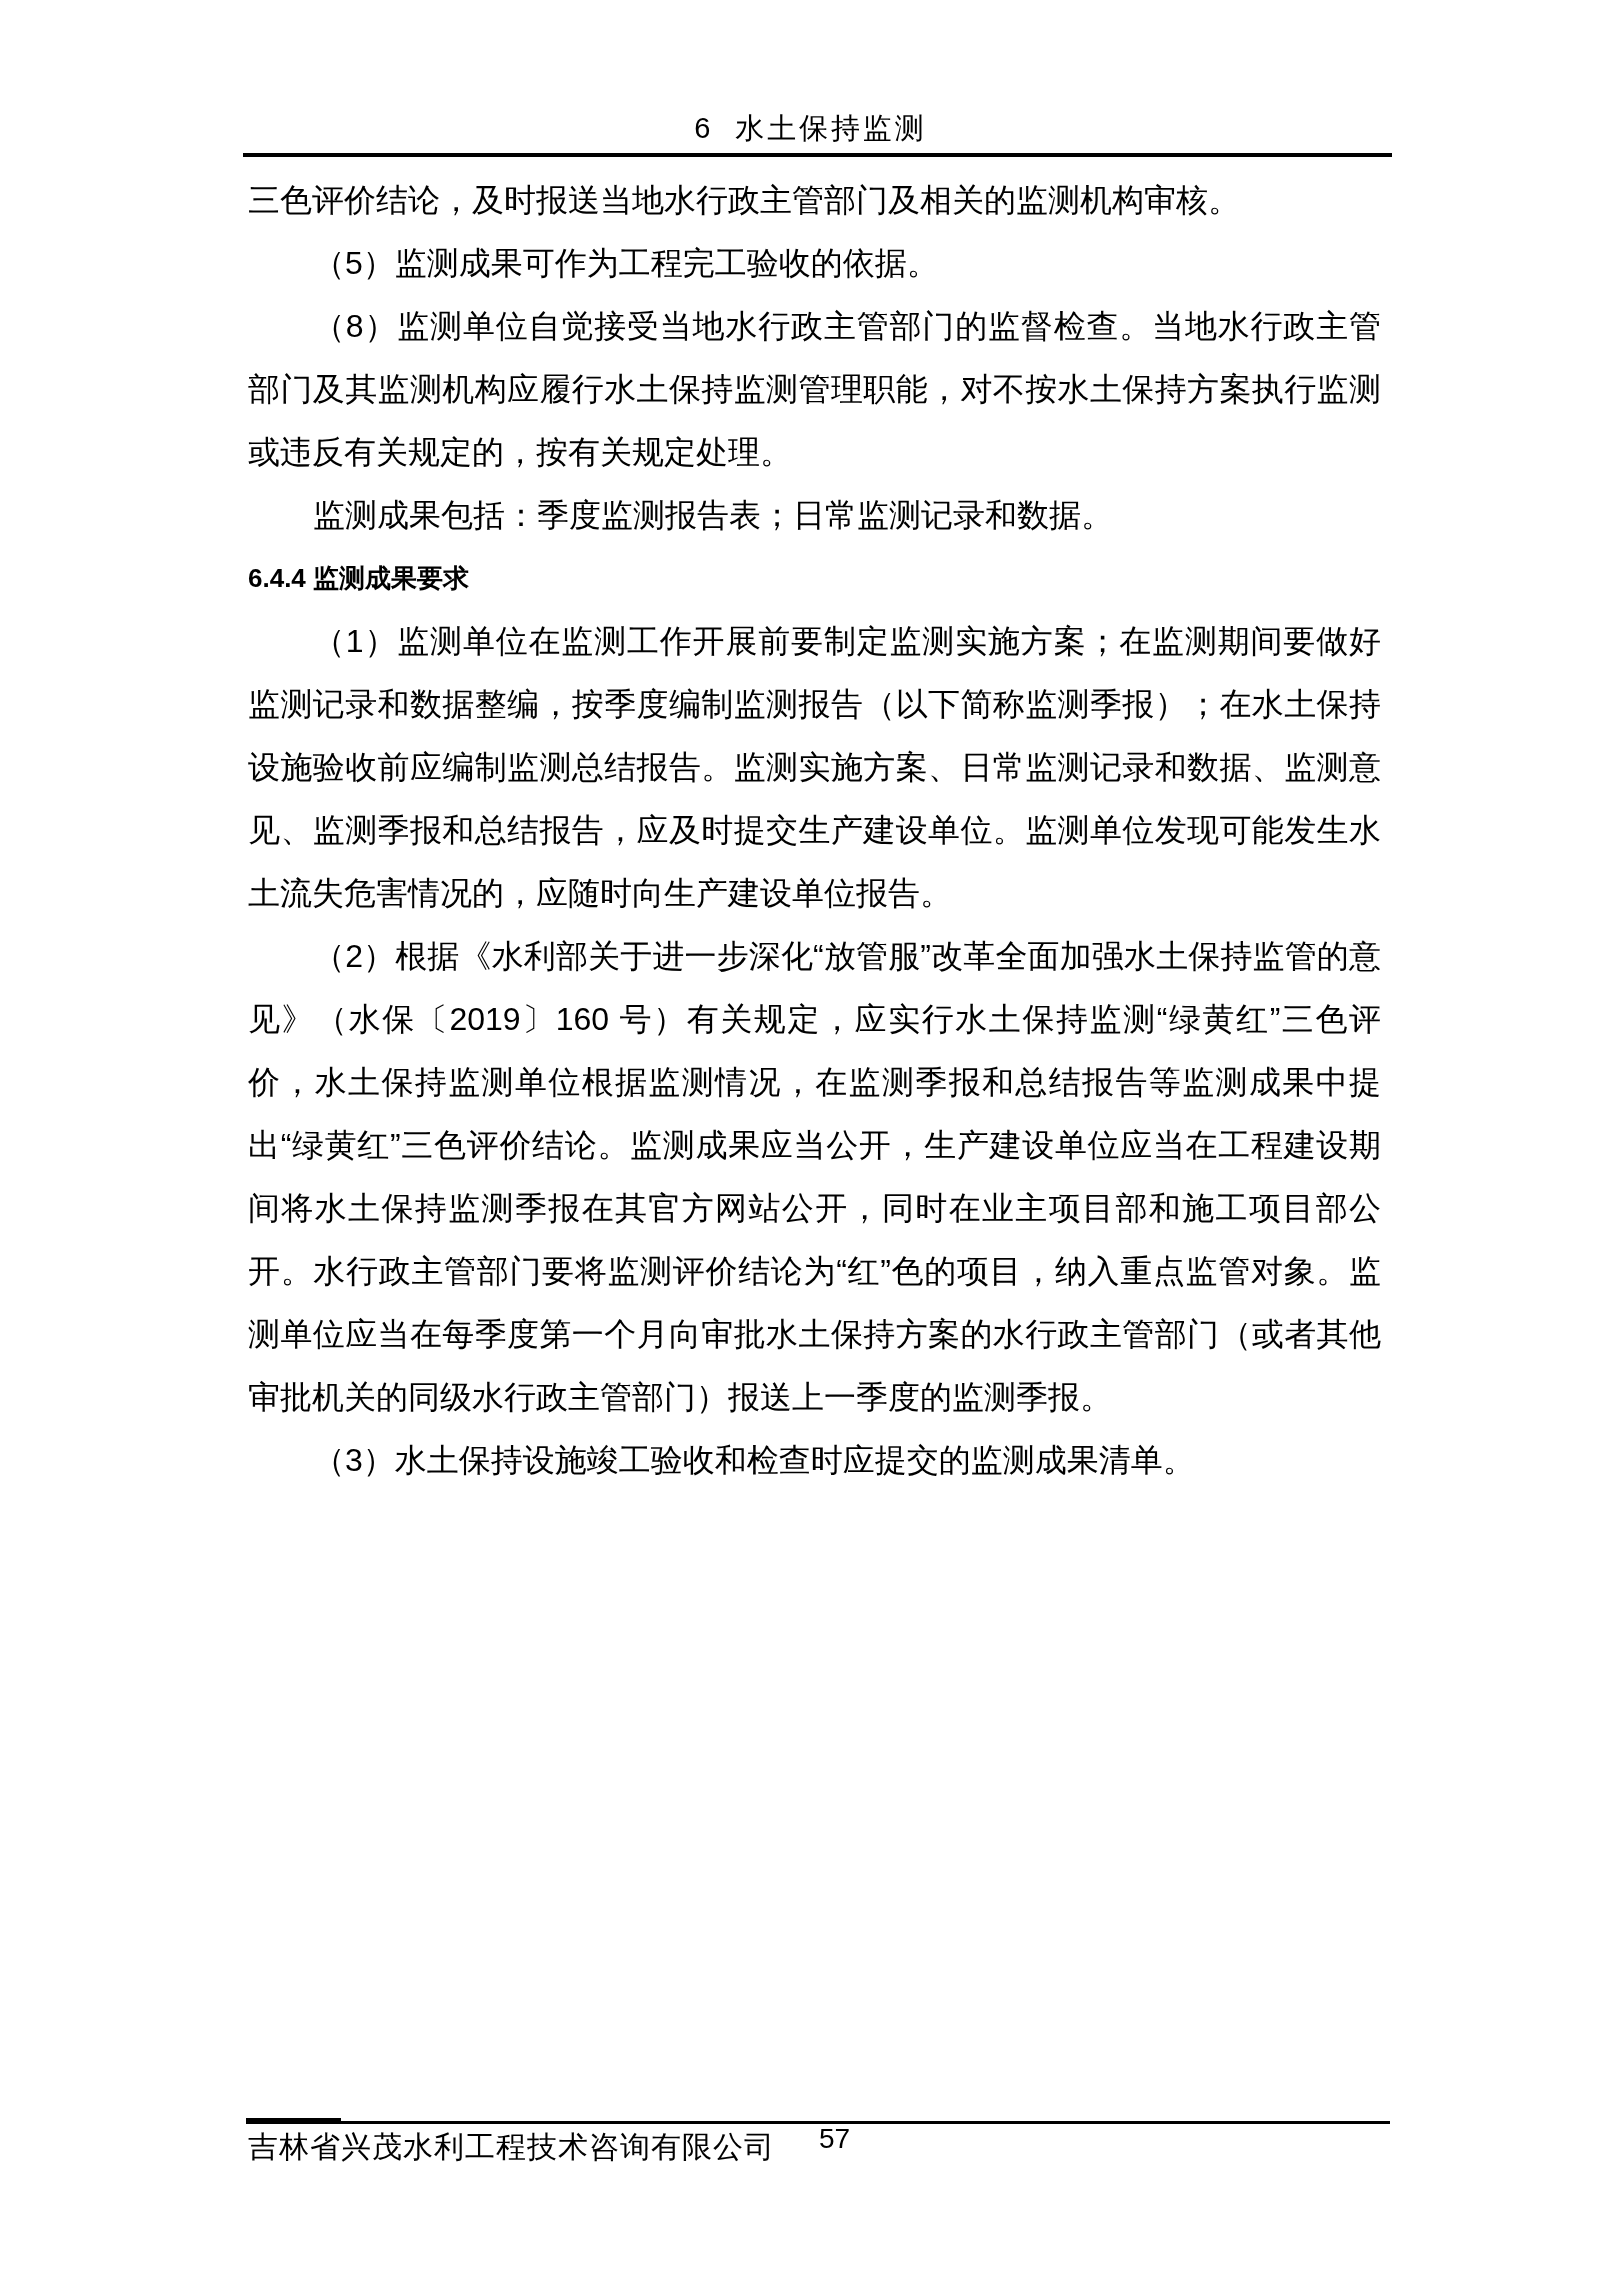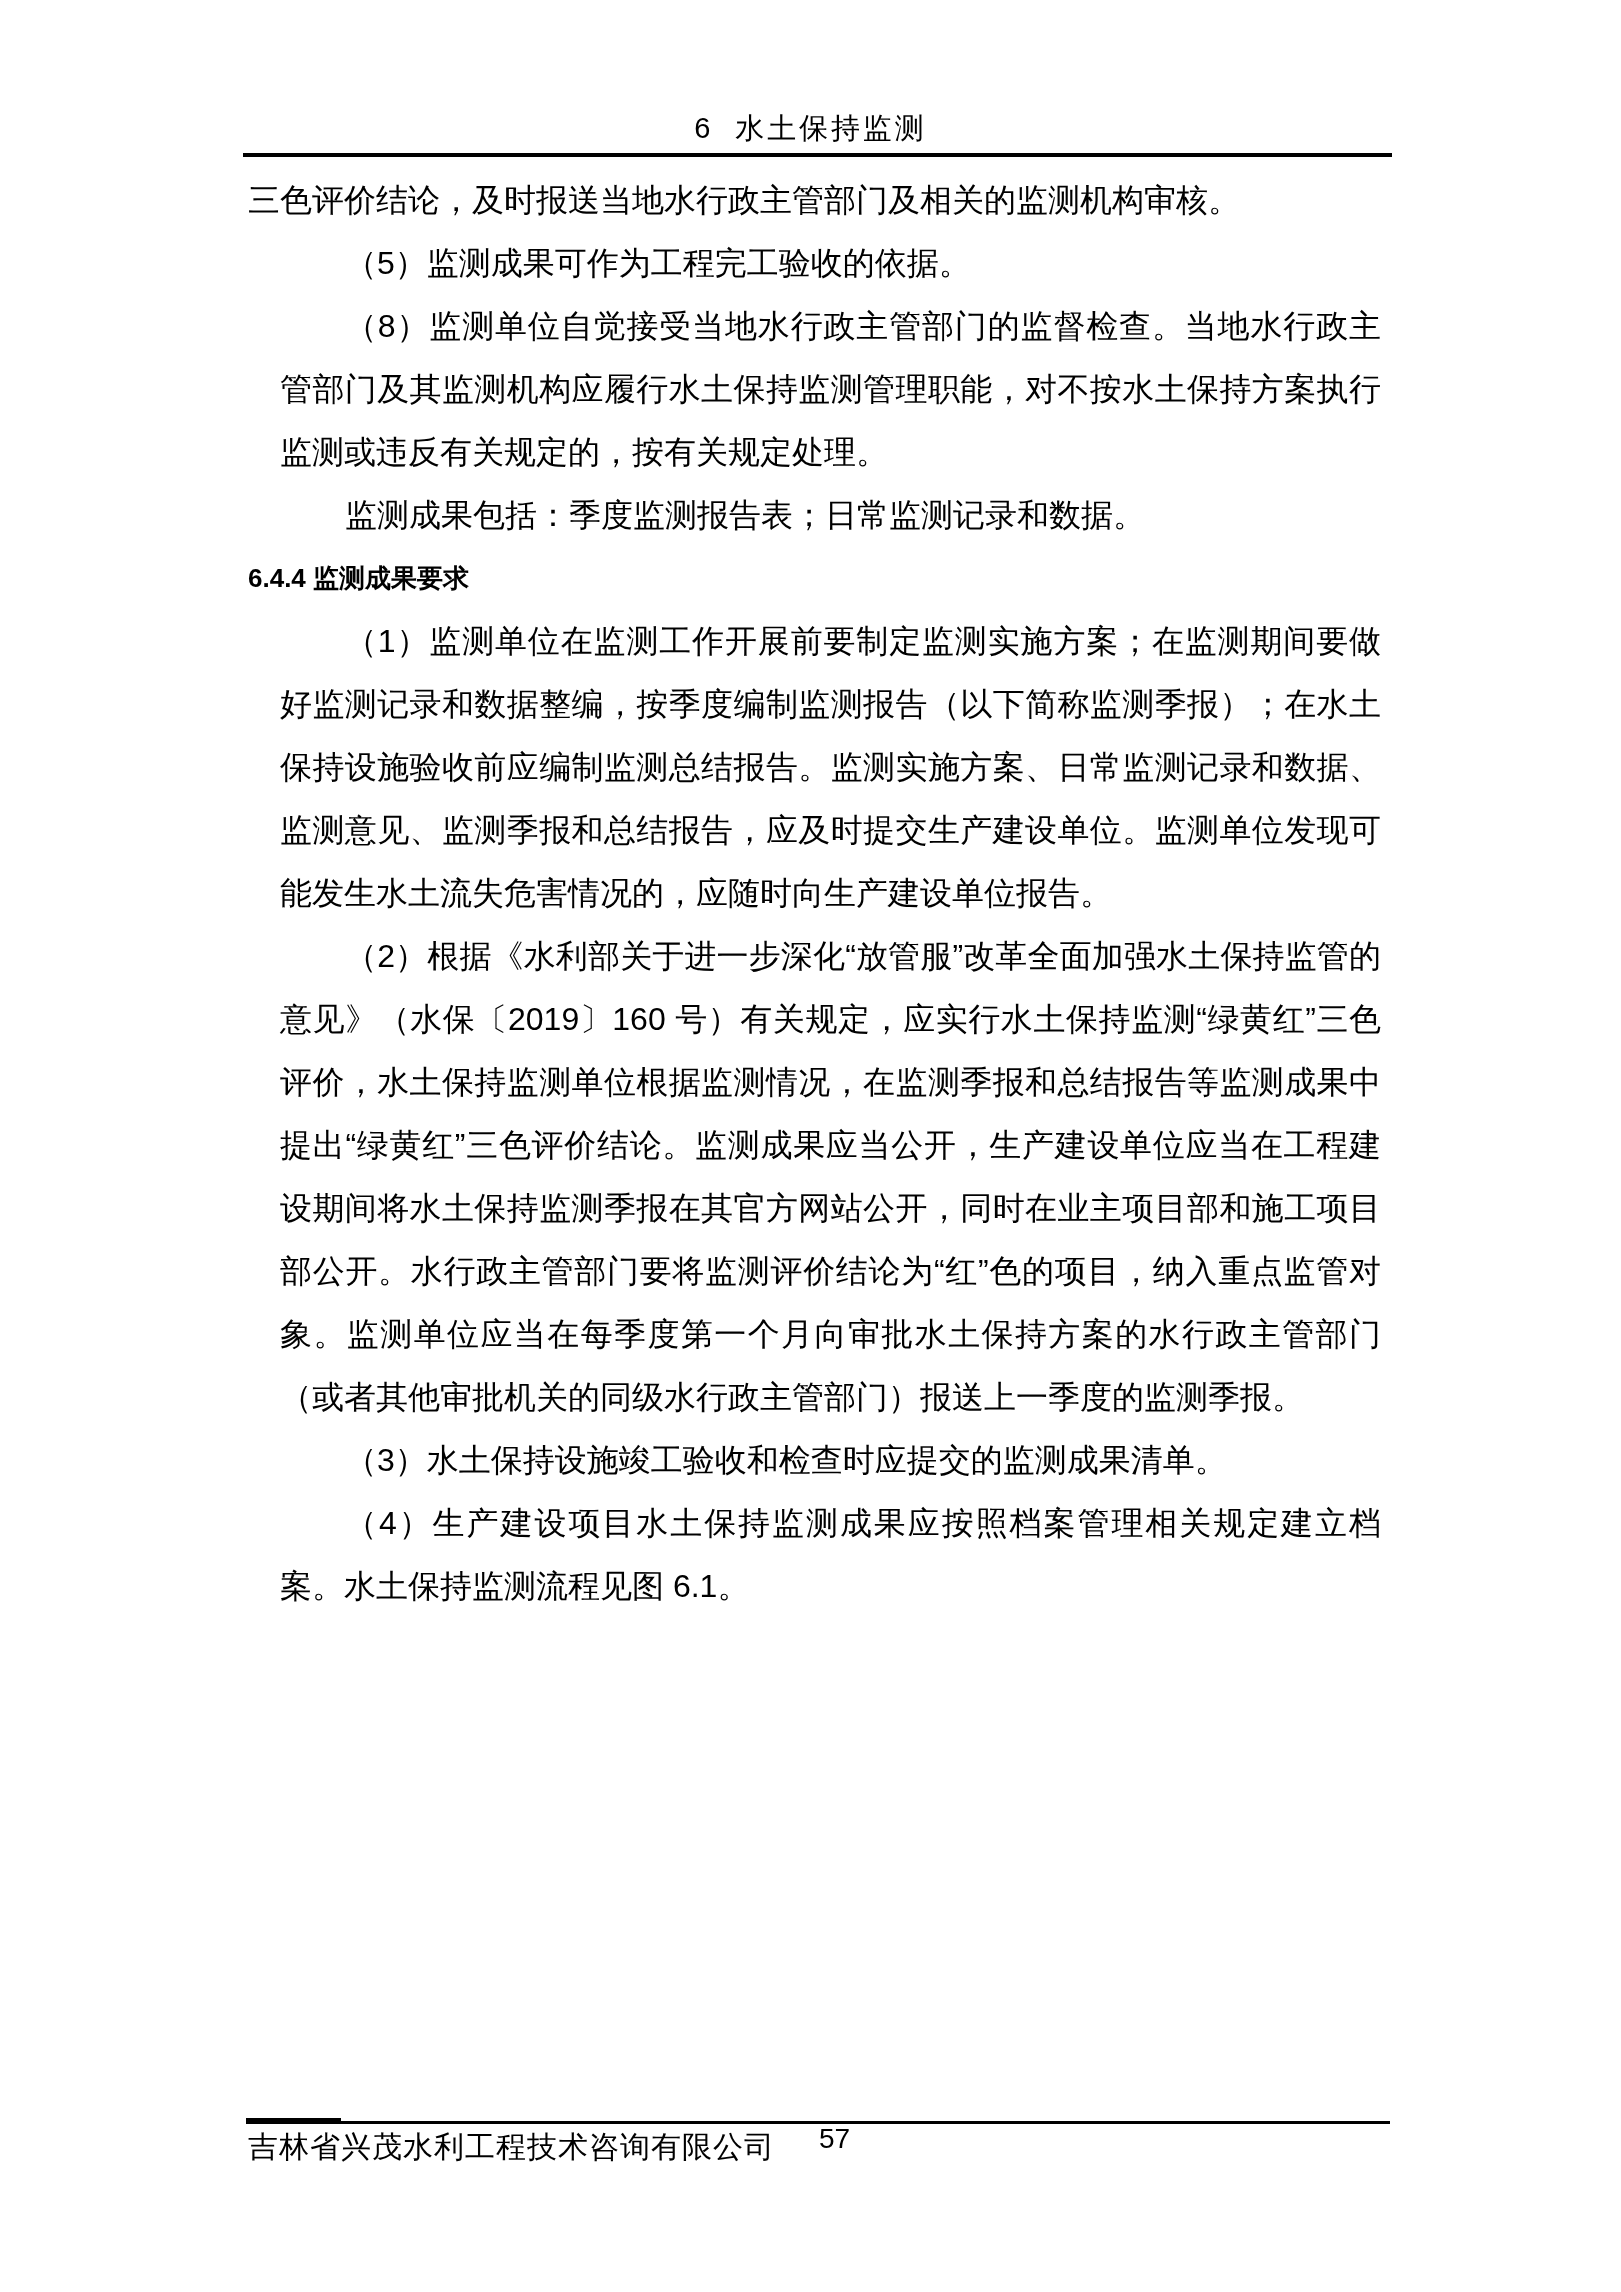"（5）监测成果可作为工程完工验收的依据。" .content p.indent { margin-left: 32px -> none }
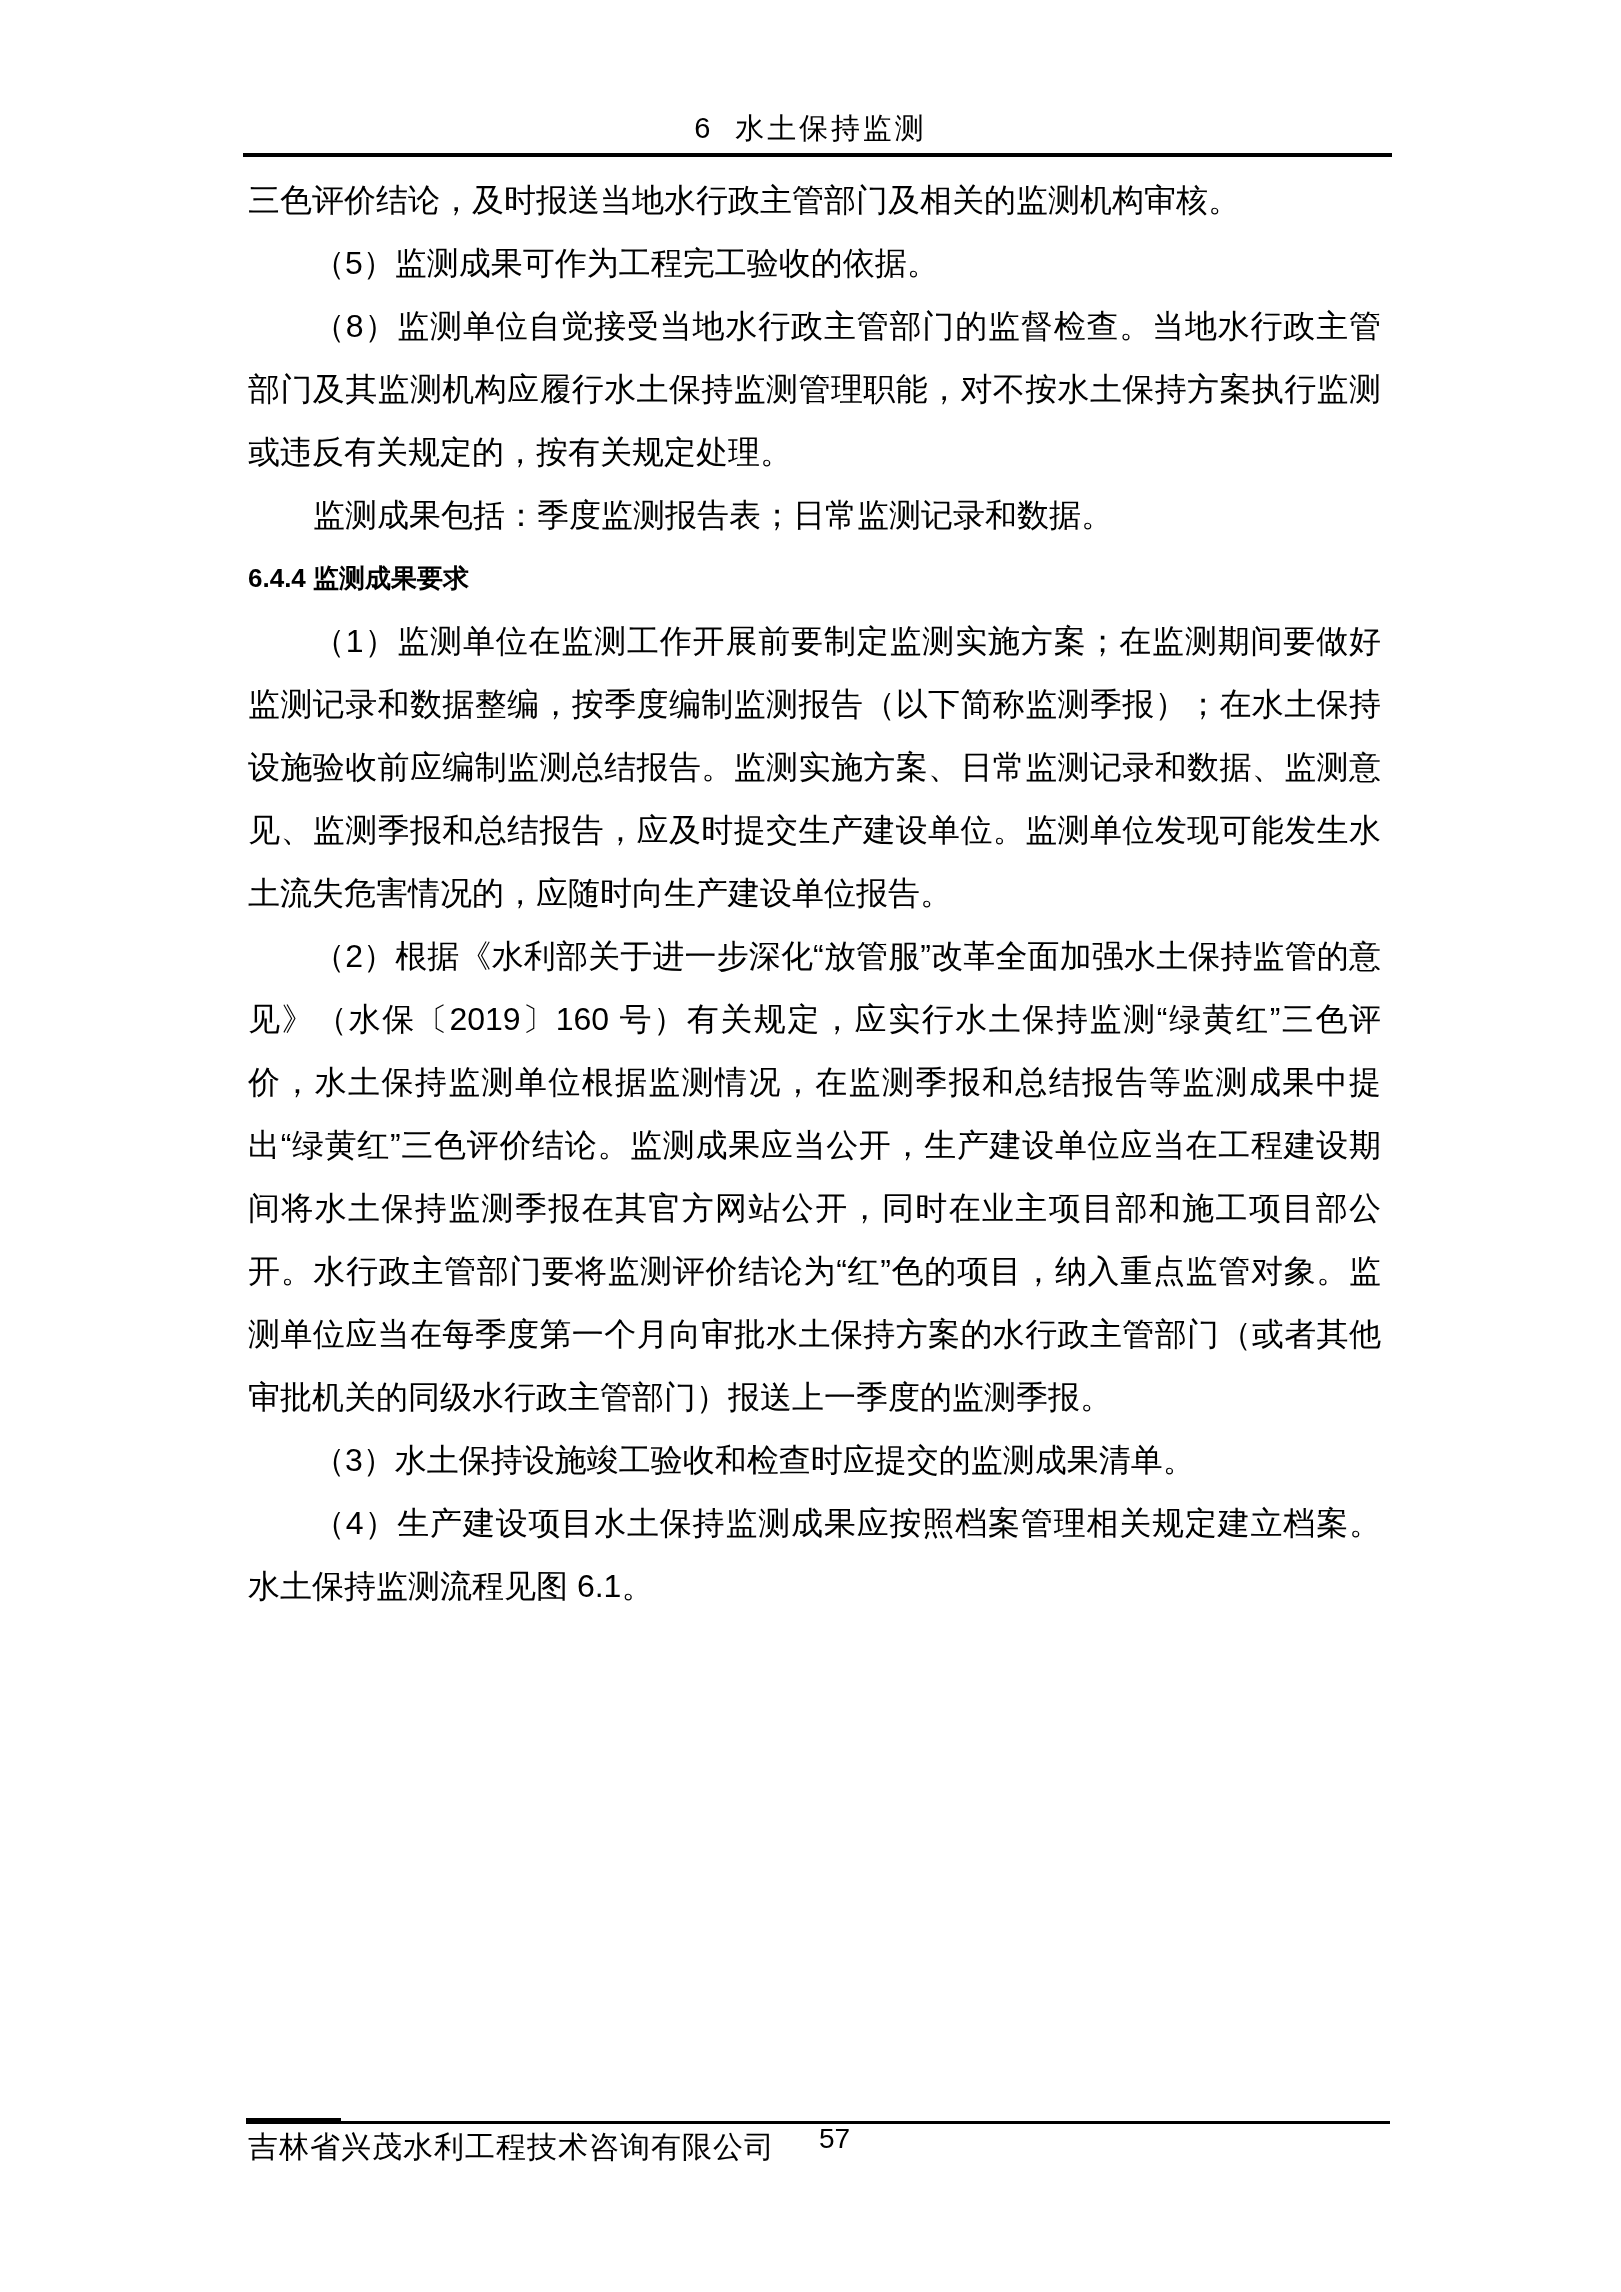"（4）生产建设项目水土保持监测成果应按照档案管理相关规定建立档案。水土保持监测流" p.indent { html: <p>（4）生产建设项目水土保持监测成果应按照档案管理相关规定建立档案。水土保持监测流程见图 6.1。</p> -> none }
